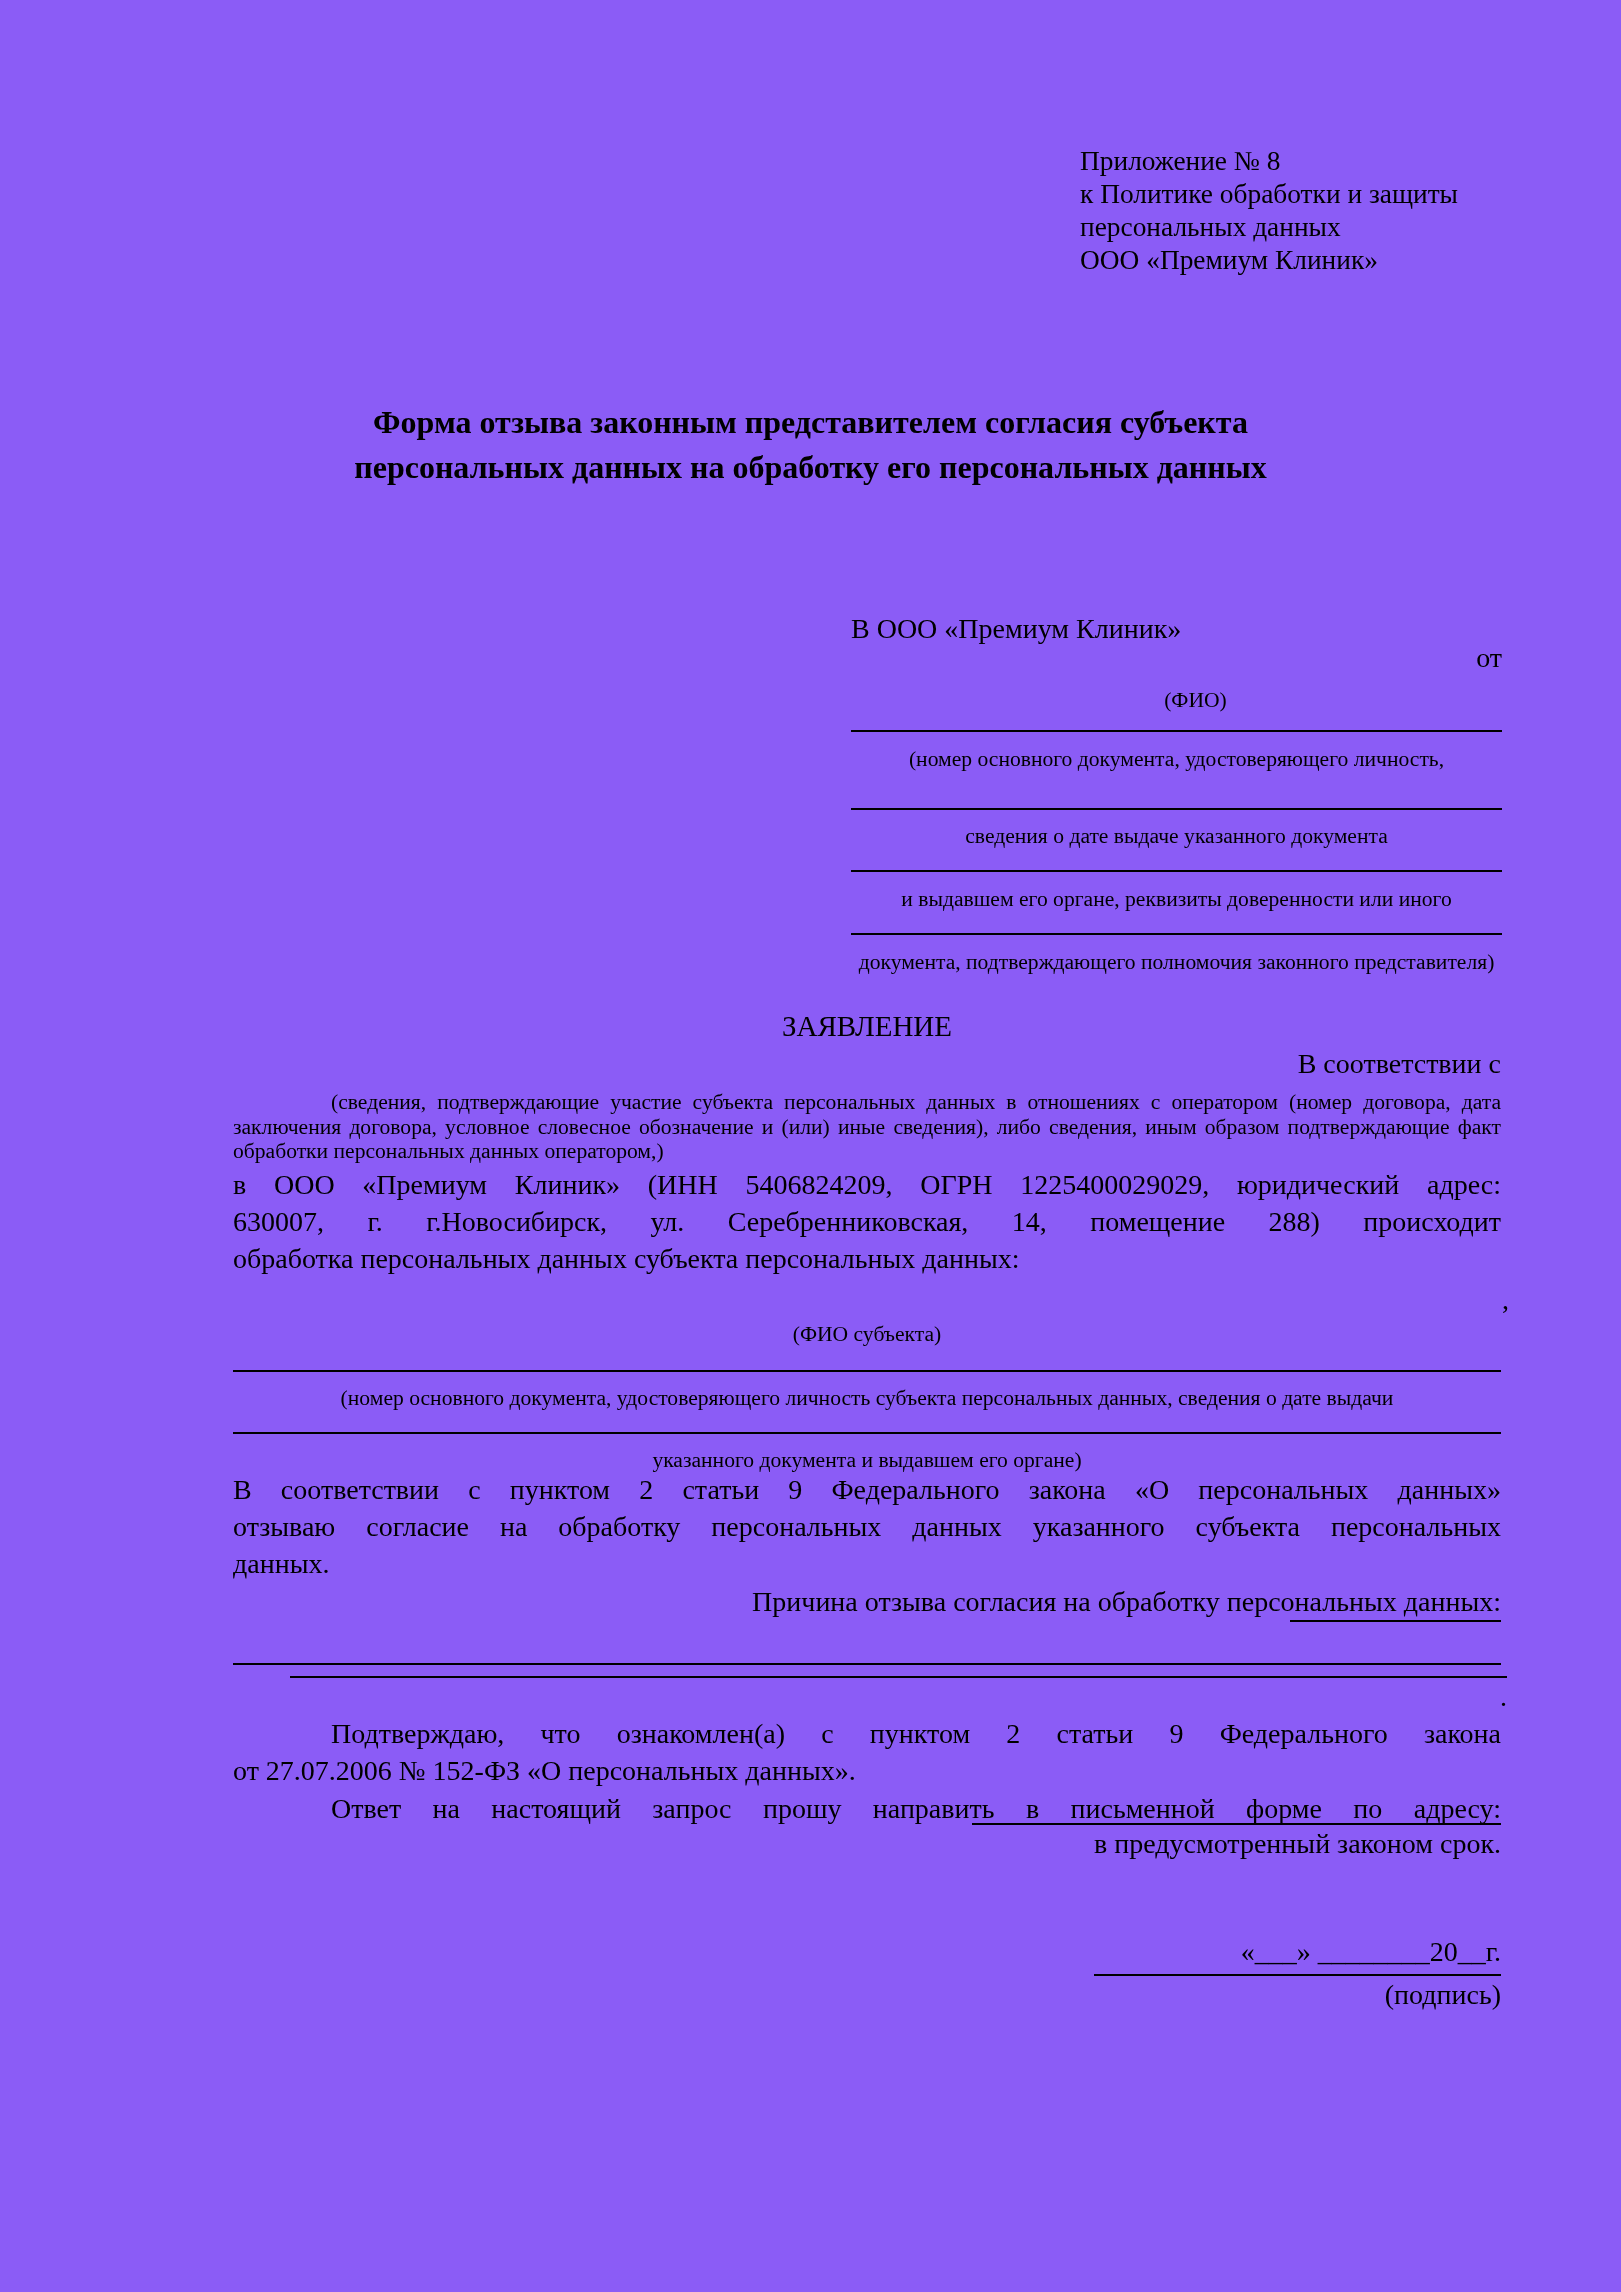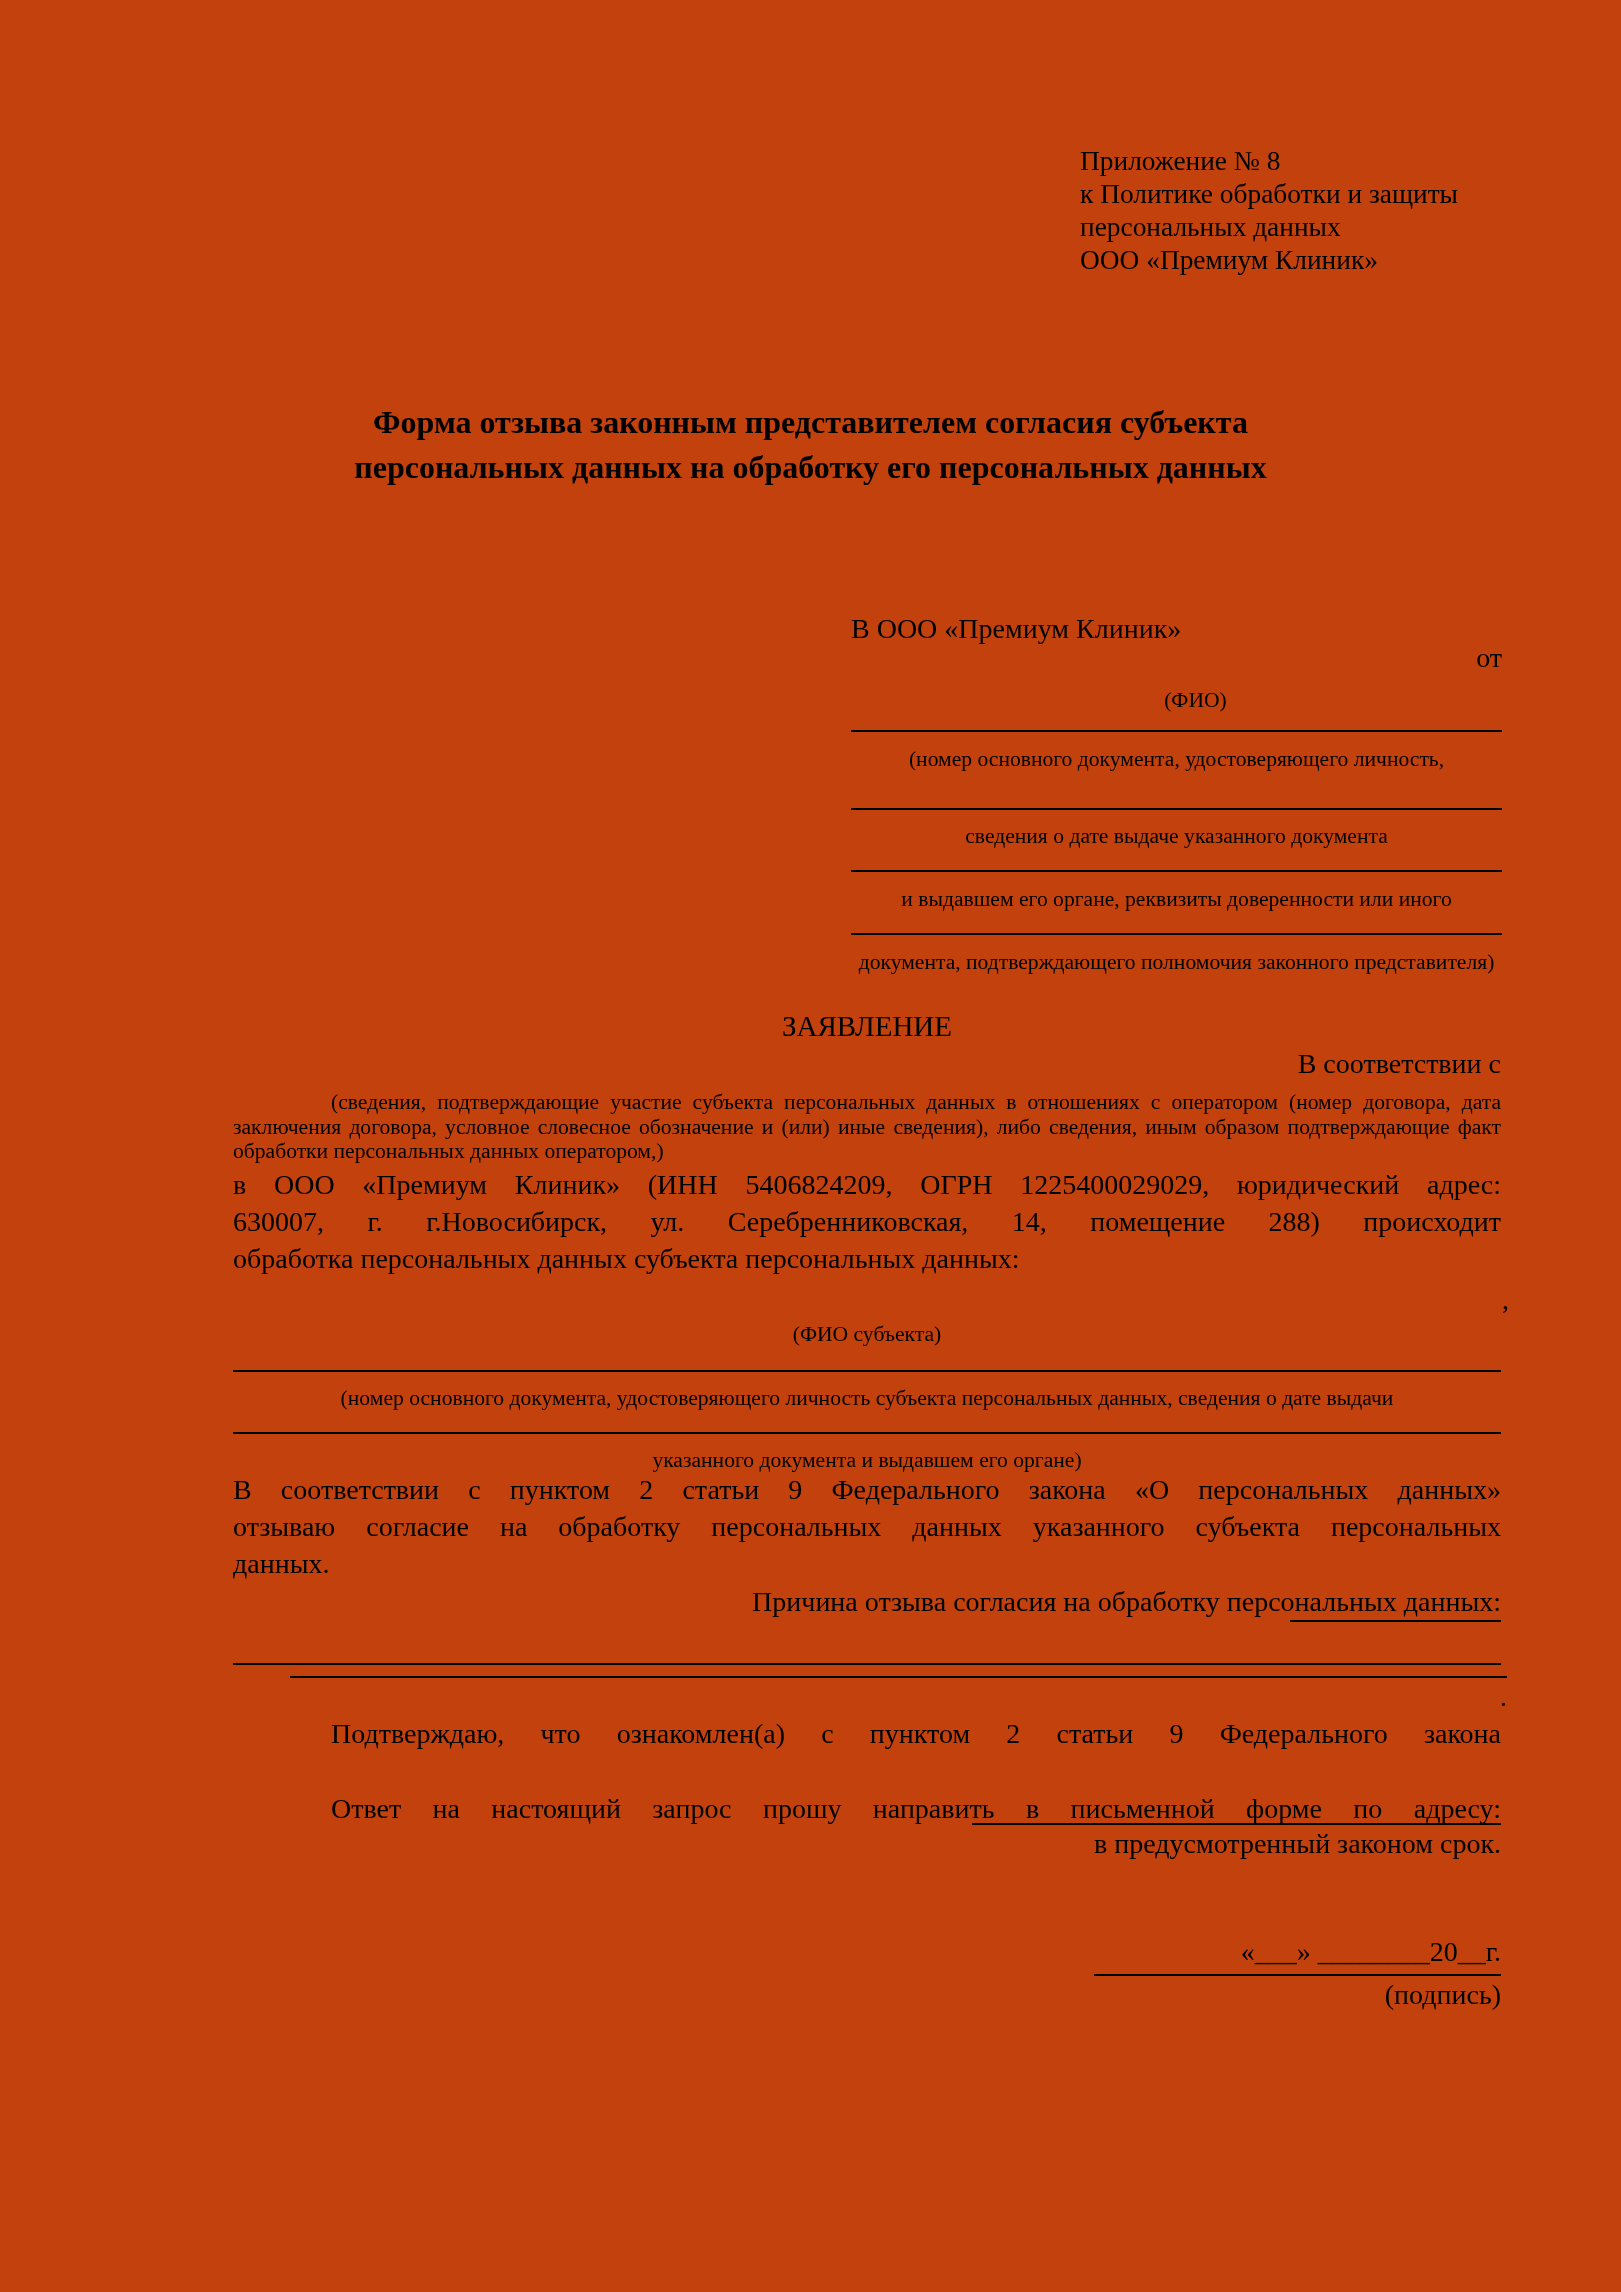"Приложение № 8" .pg { background: #c2410c -> #8b5cf6 }
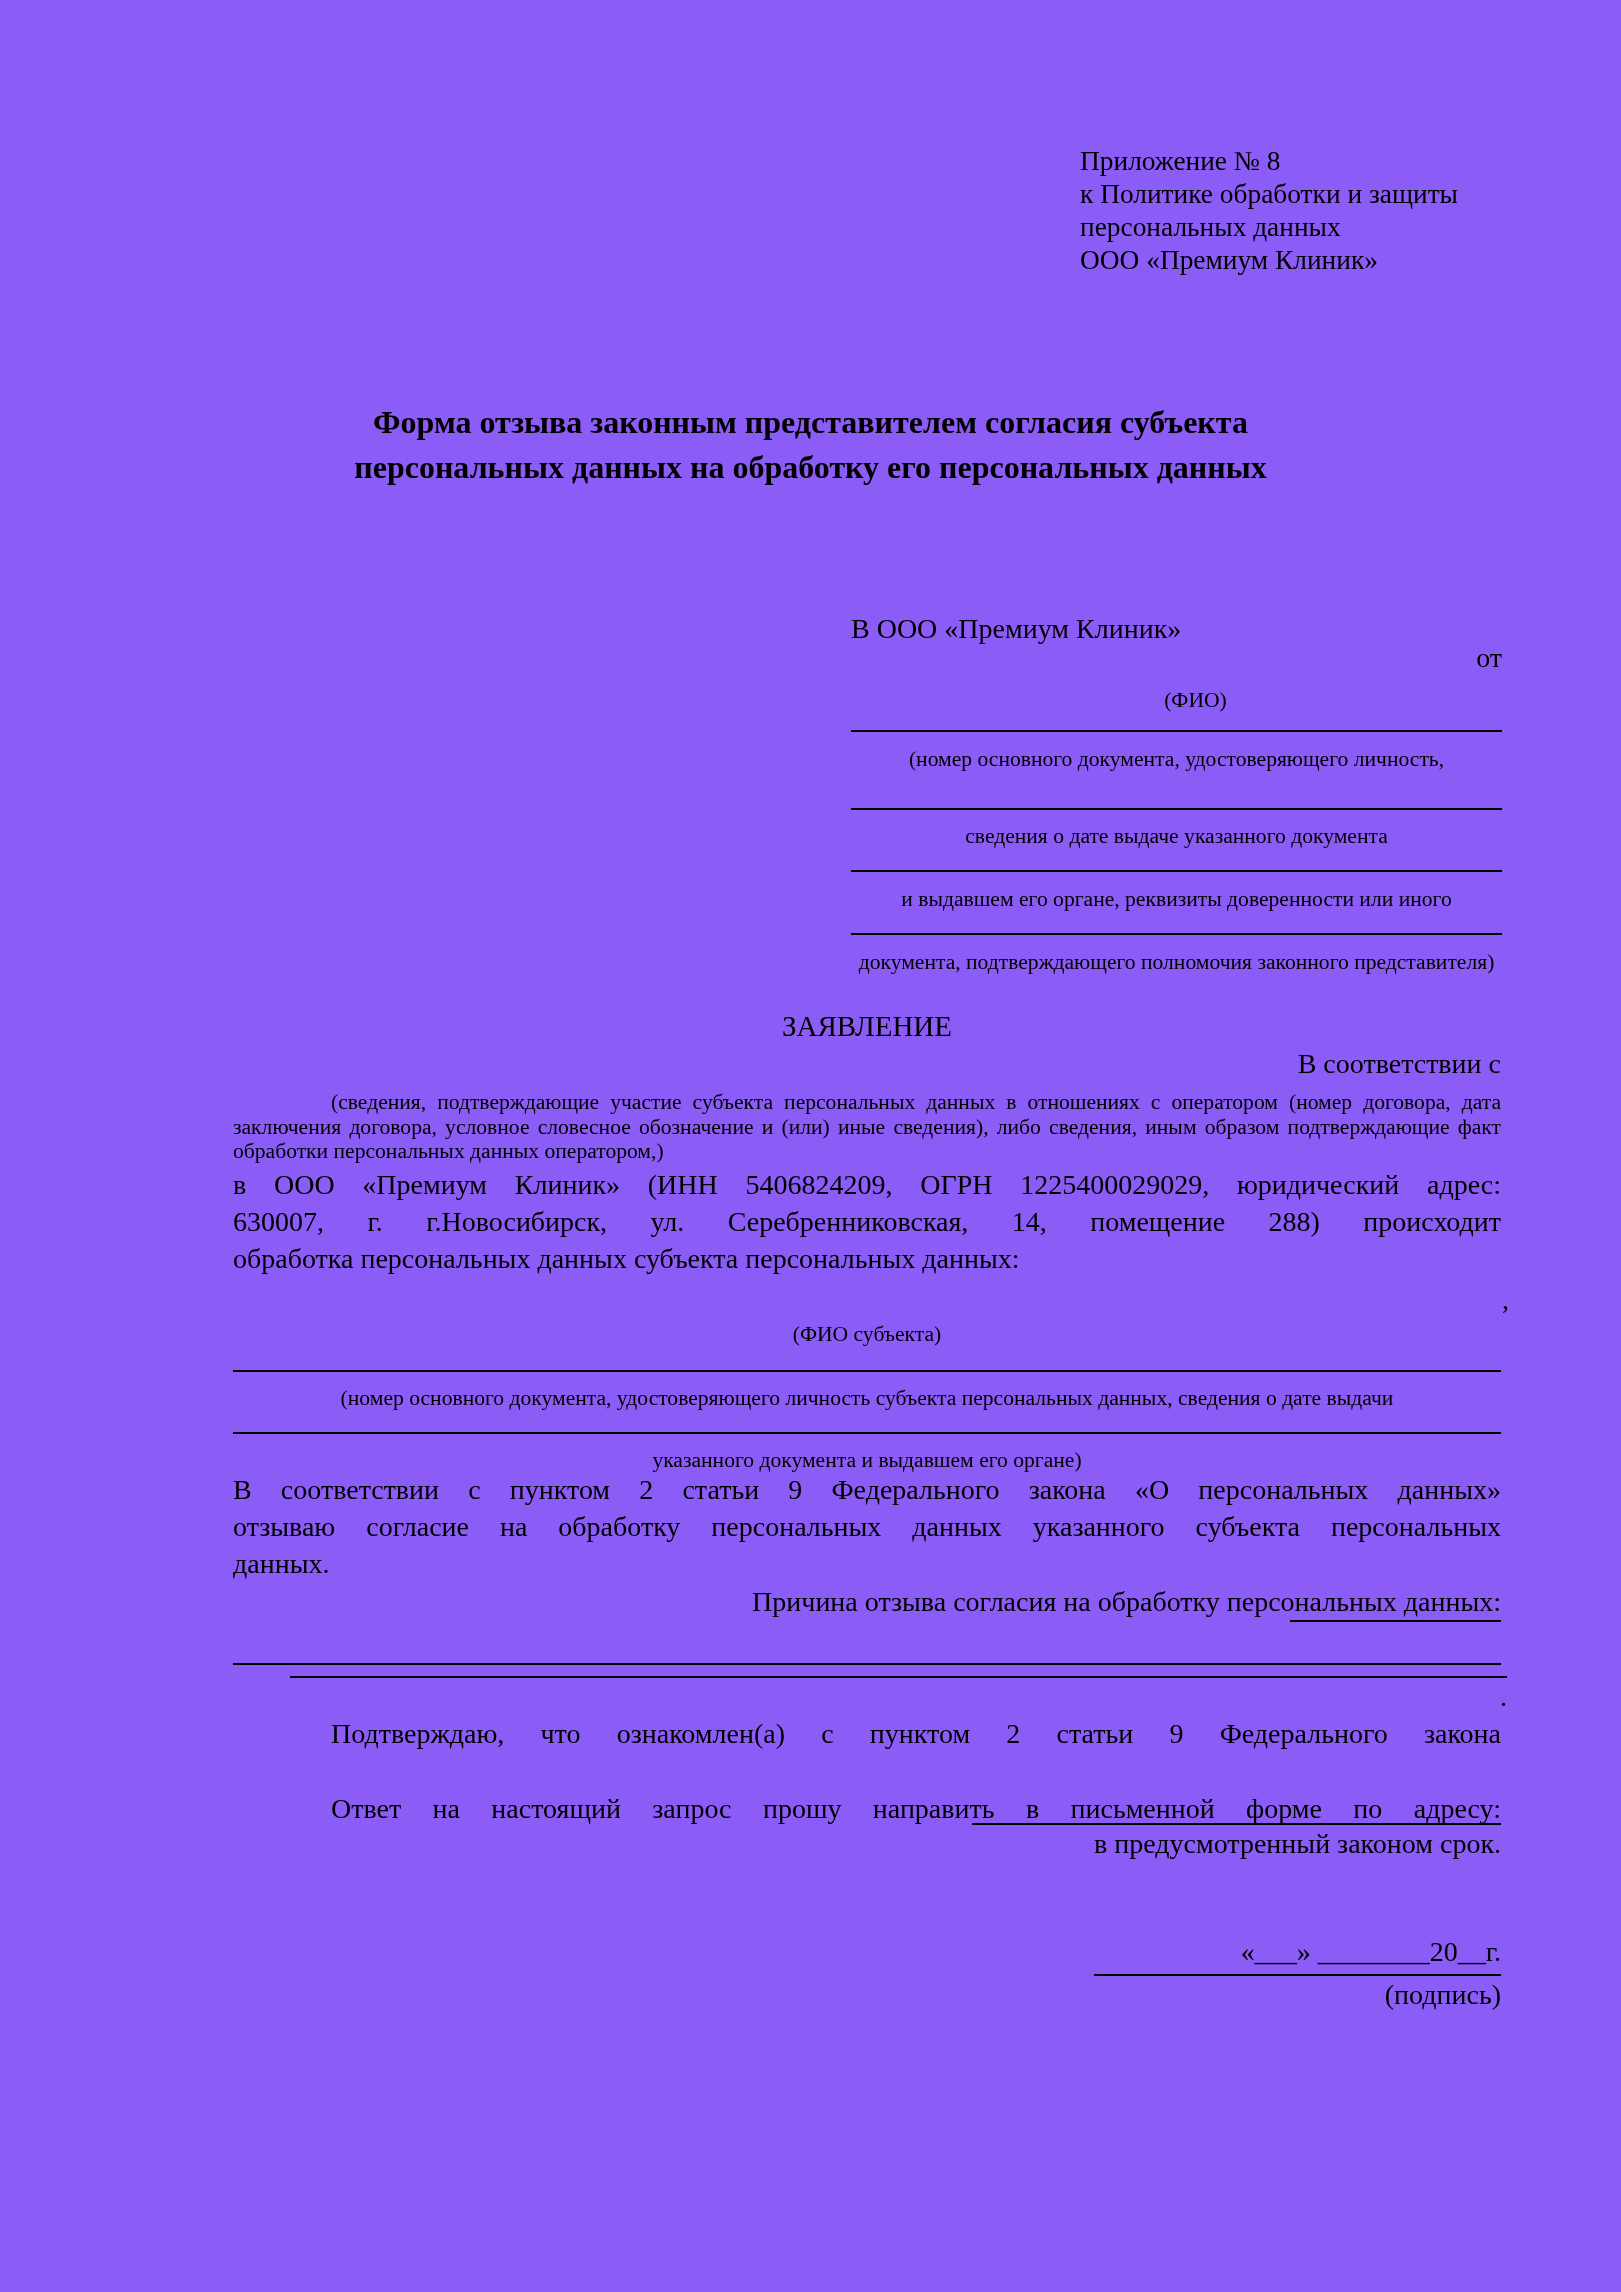"от 27.07.2006 № 152-ФЗ «О" div { html: none -> <div>от 27.07.2006 № 152-ФЗ «О персональных данных».</div> }
